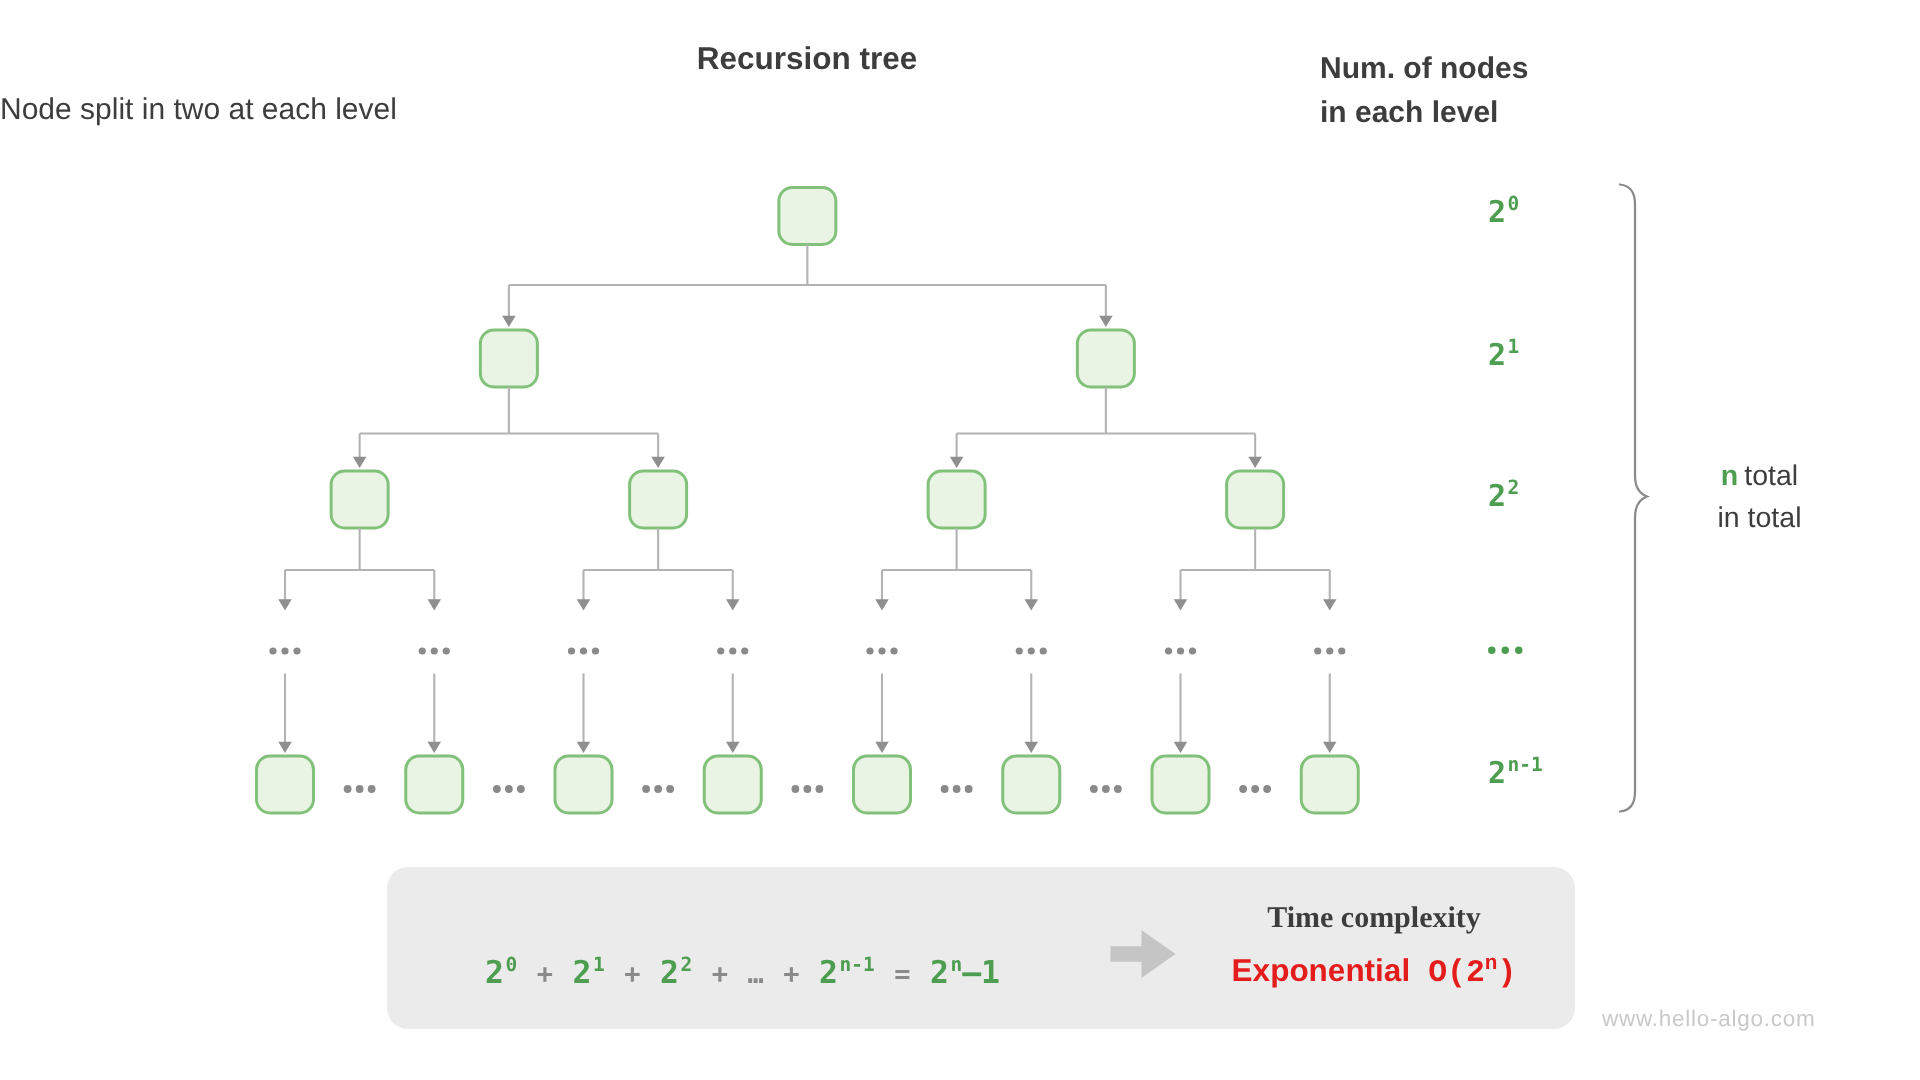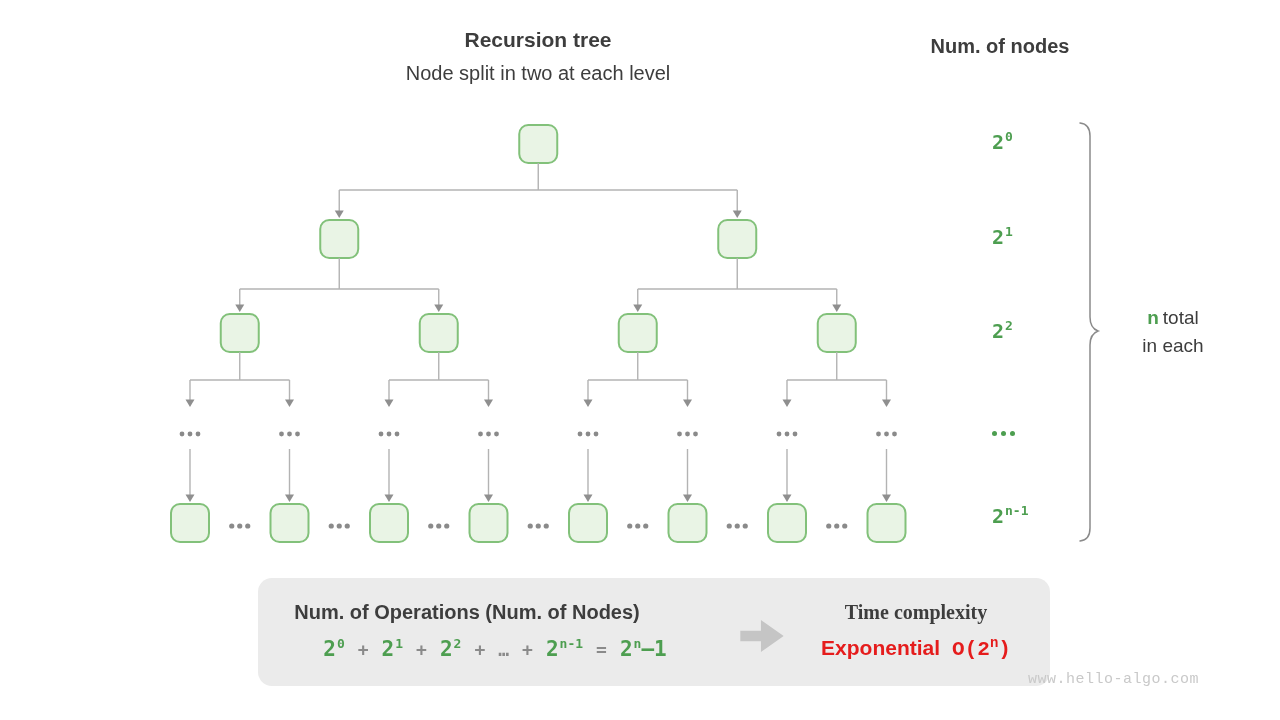"Num. of nodes" .right-header { text-align: center -> none }
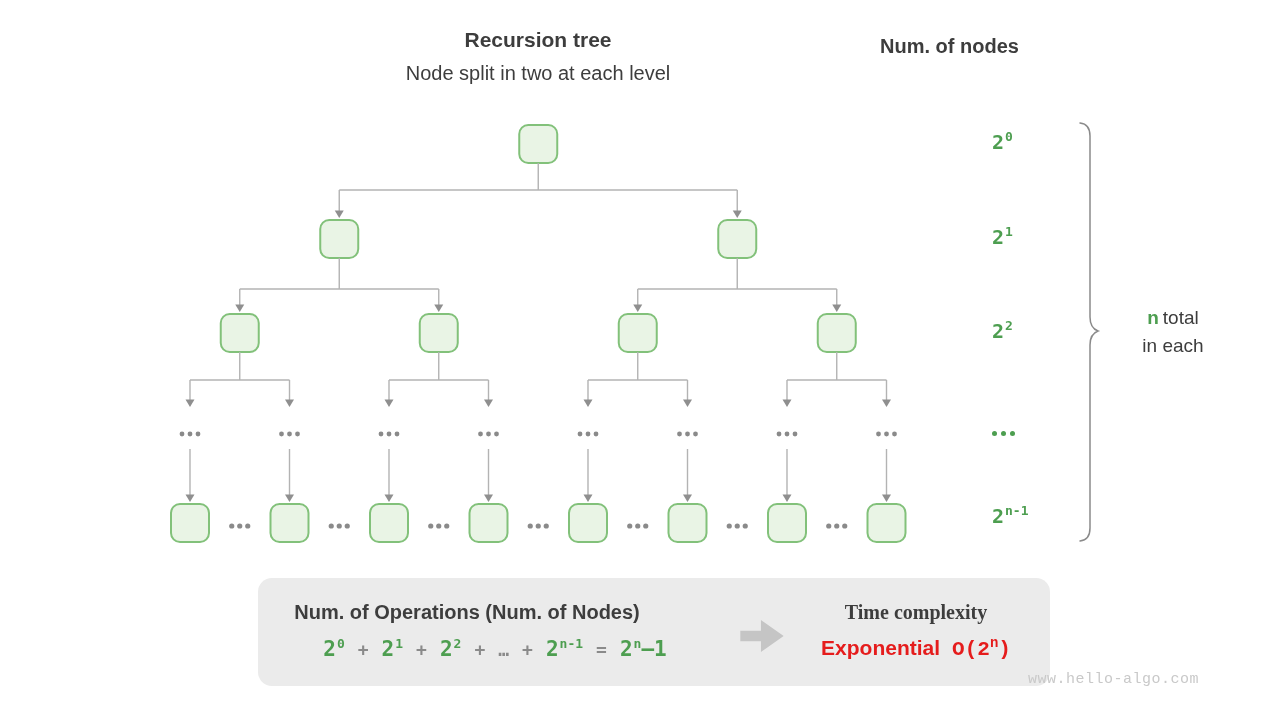"Node split in two at" .subtitle { text-align: center -> none }
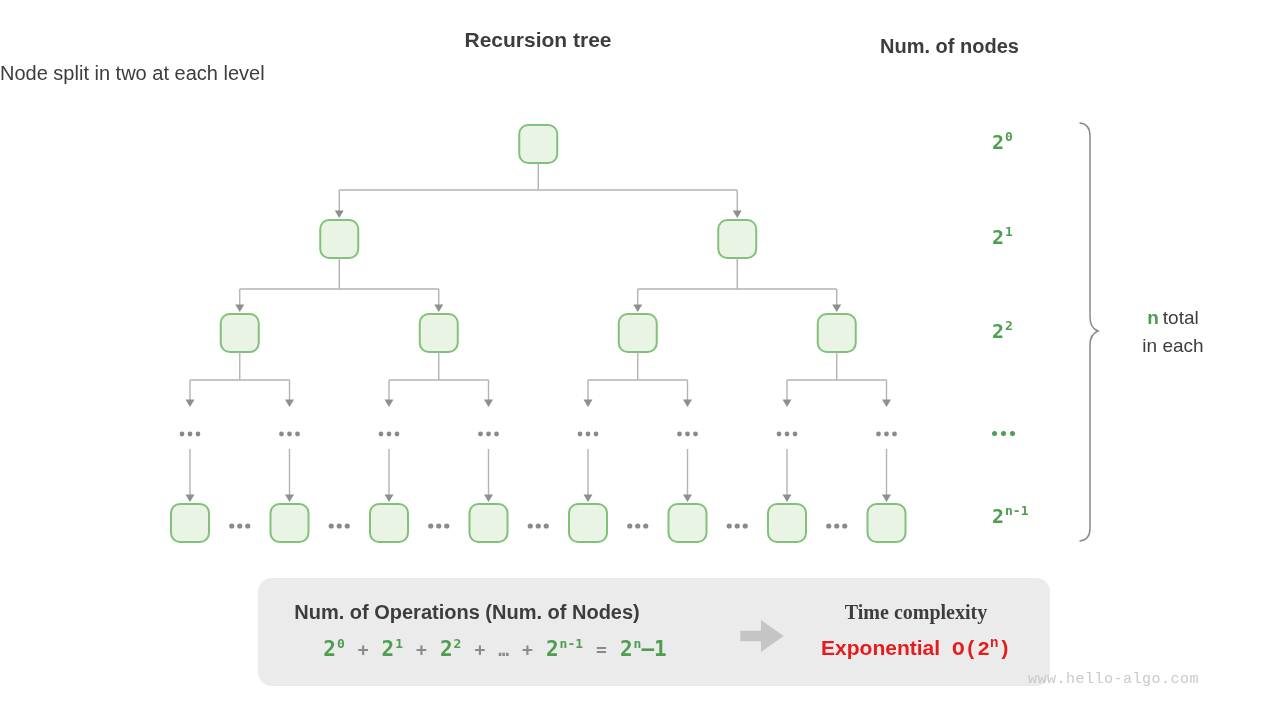"in each level" div { html: none -> <div>in each level</div> }
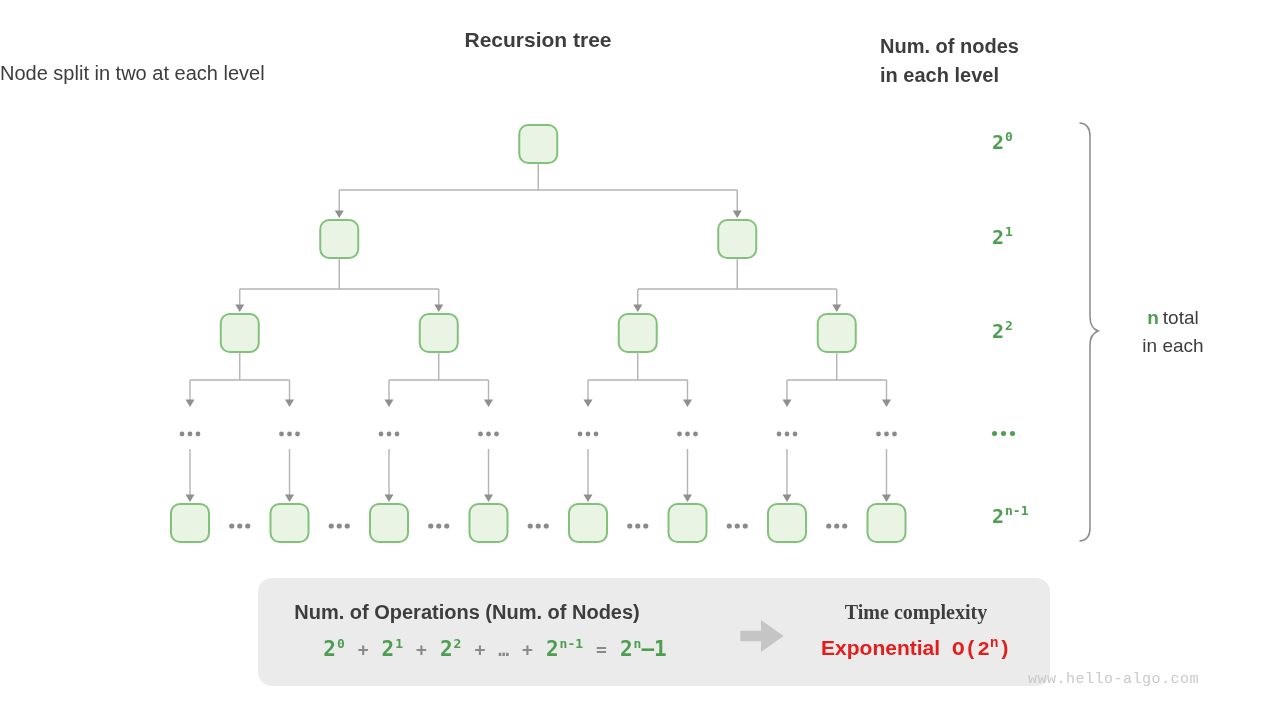"in each" div.bl-line { text: each -> total }
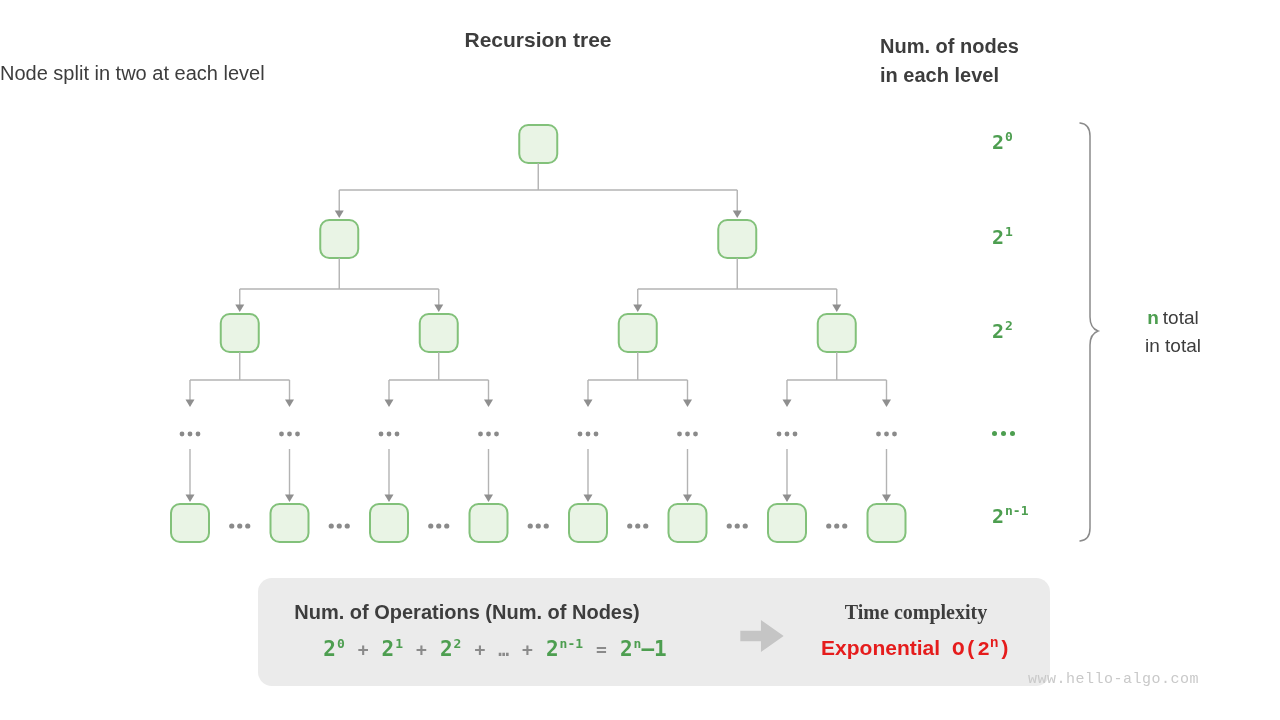"Num. of Operations (Num. of" div.ops-title { html: <div>Num. of Operations (Num. of Nodes)</div> -> none }
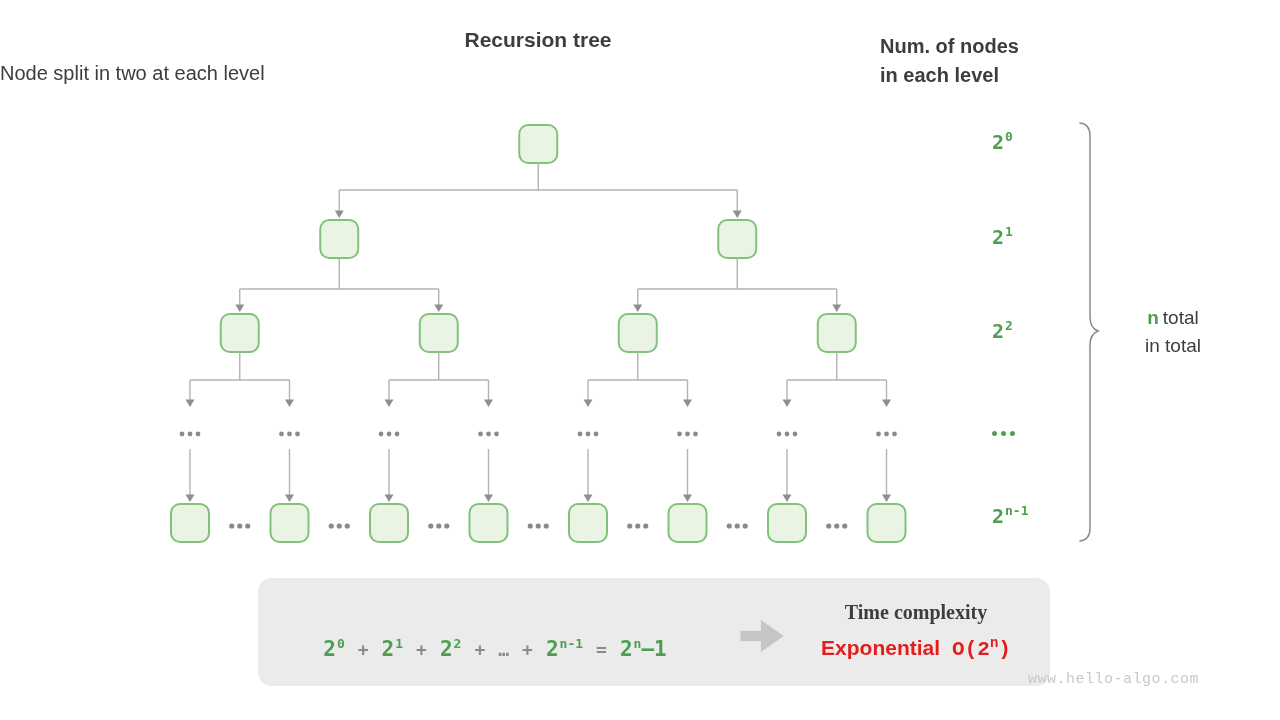"www.hello-algo.com" .watermark { font-family: Liberation Mono, monospace -> Liberation Sans, sans-serif; left: 1028px -> 1068px }
